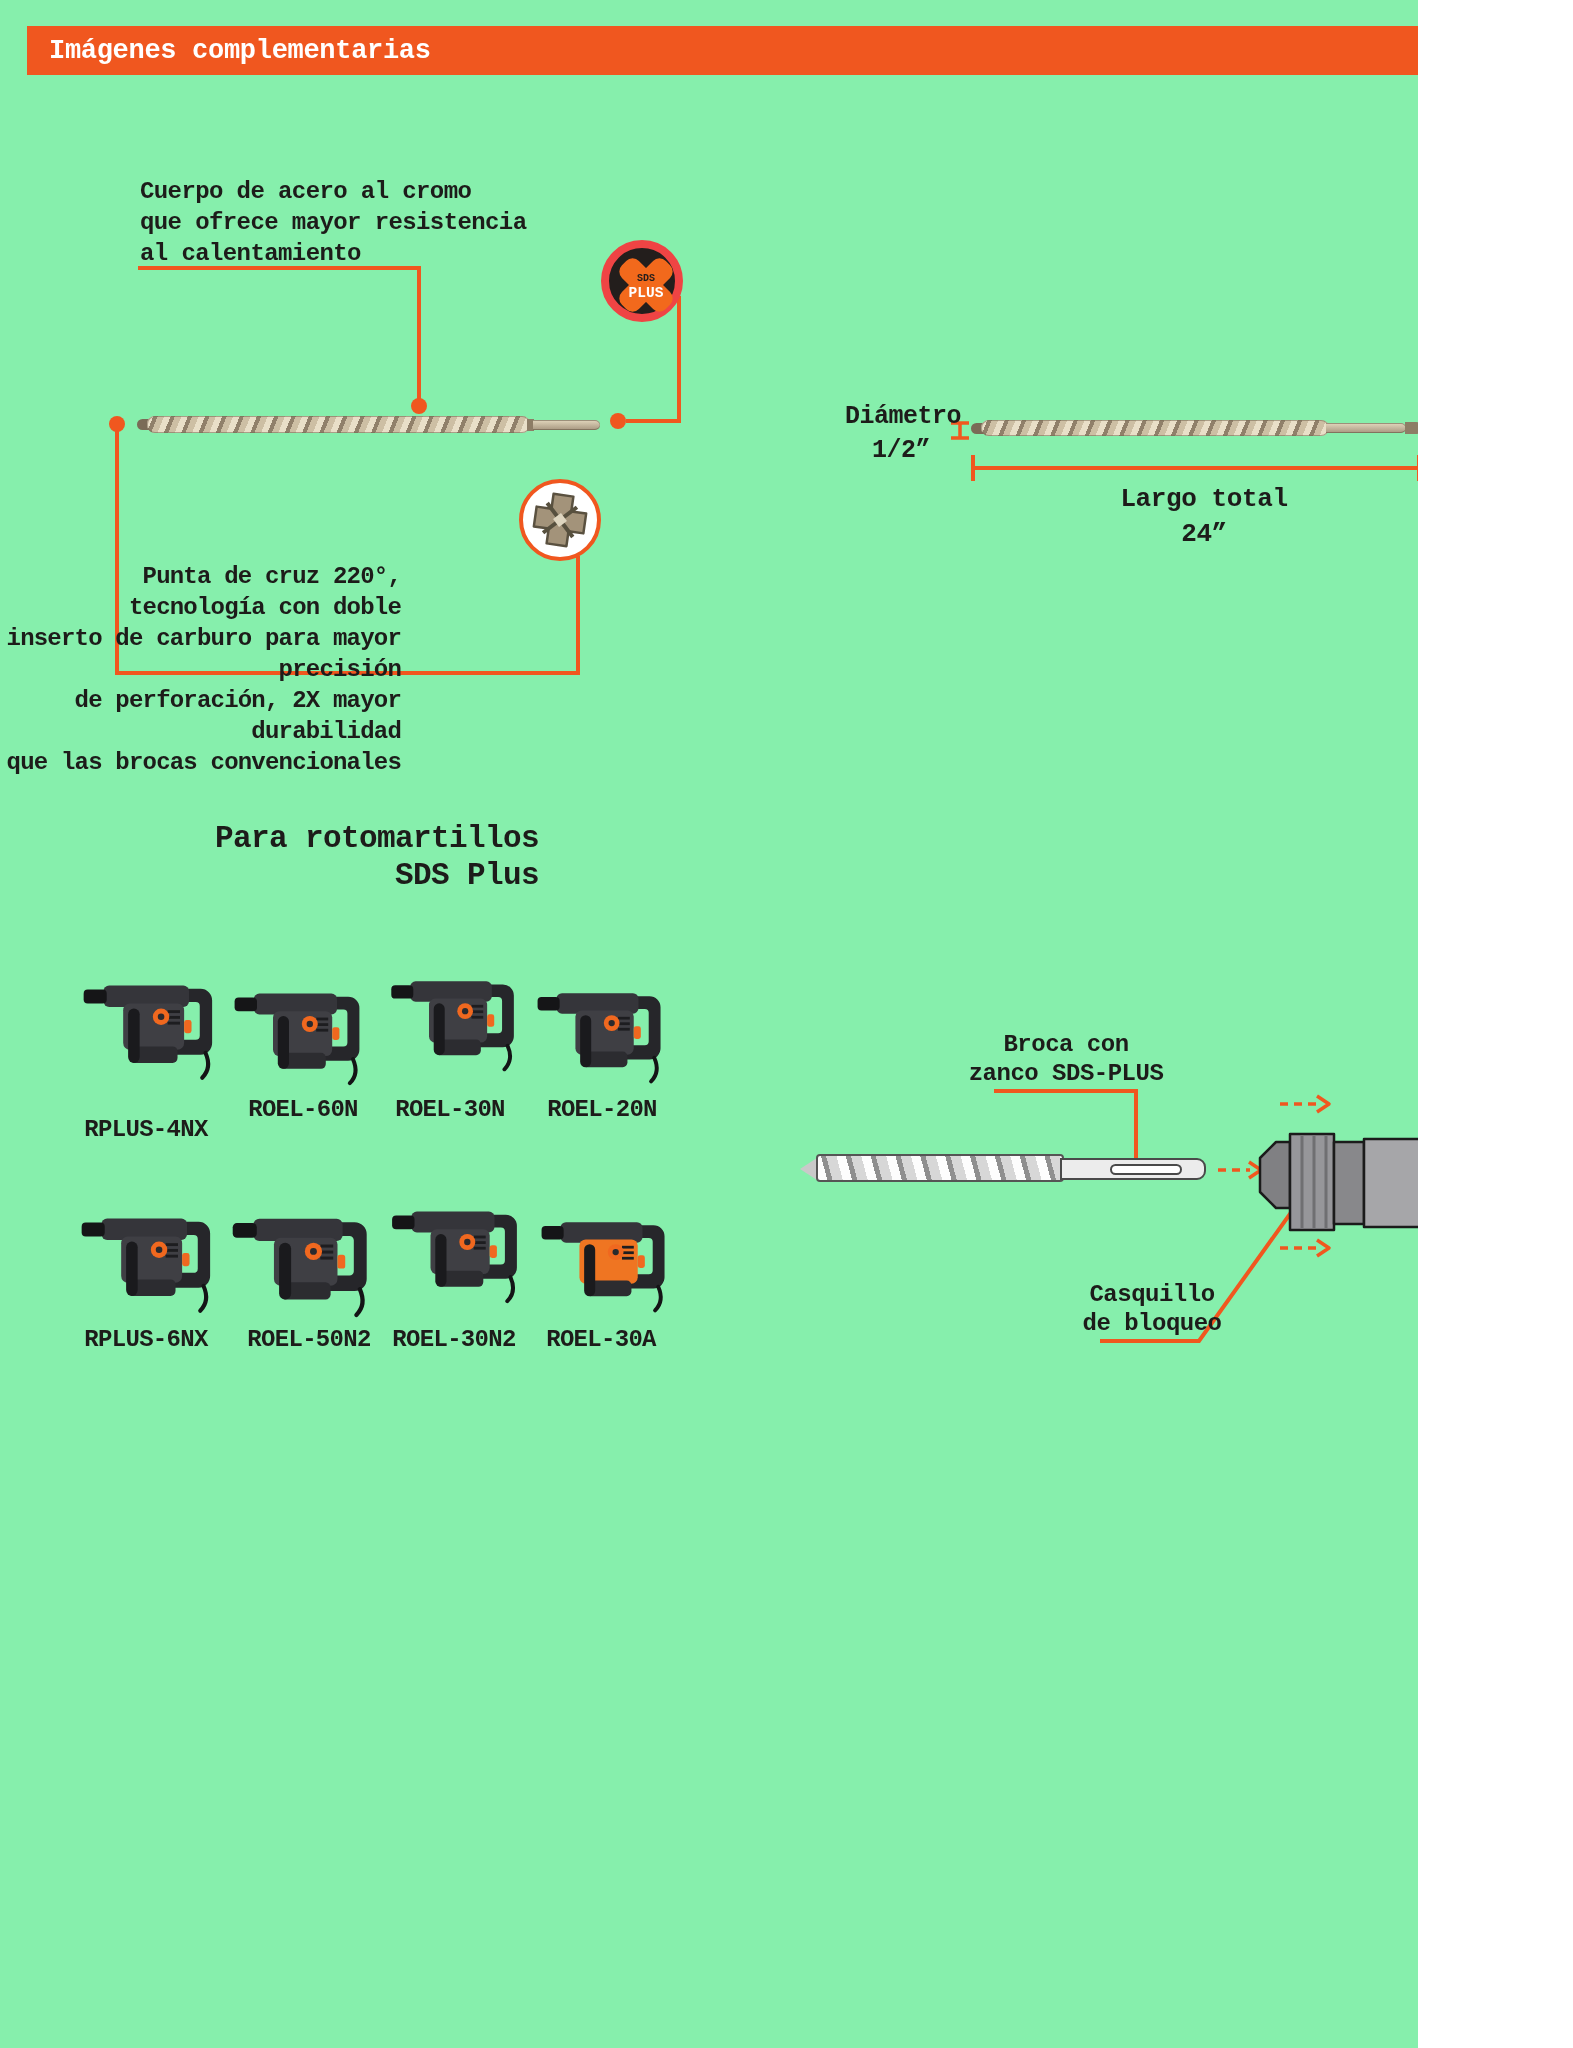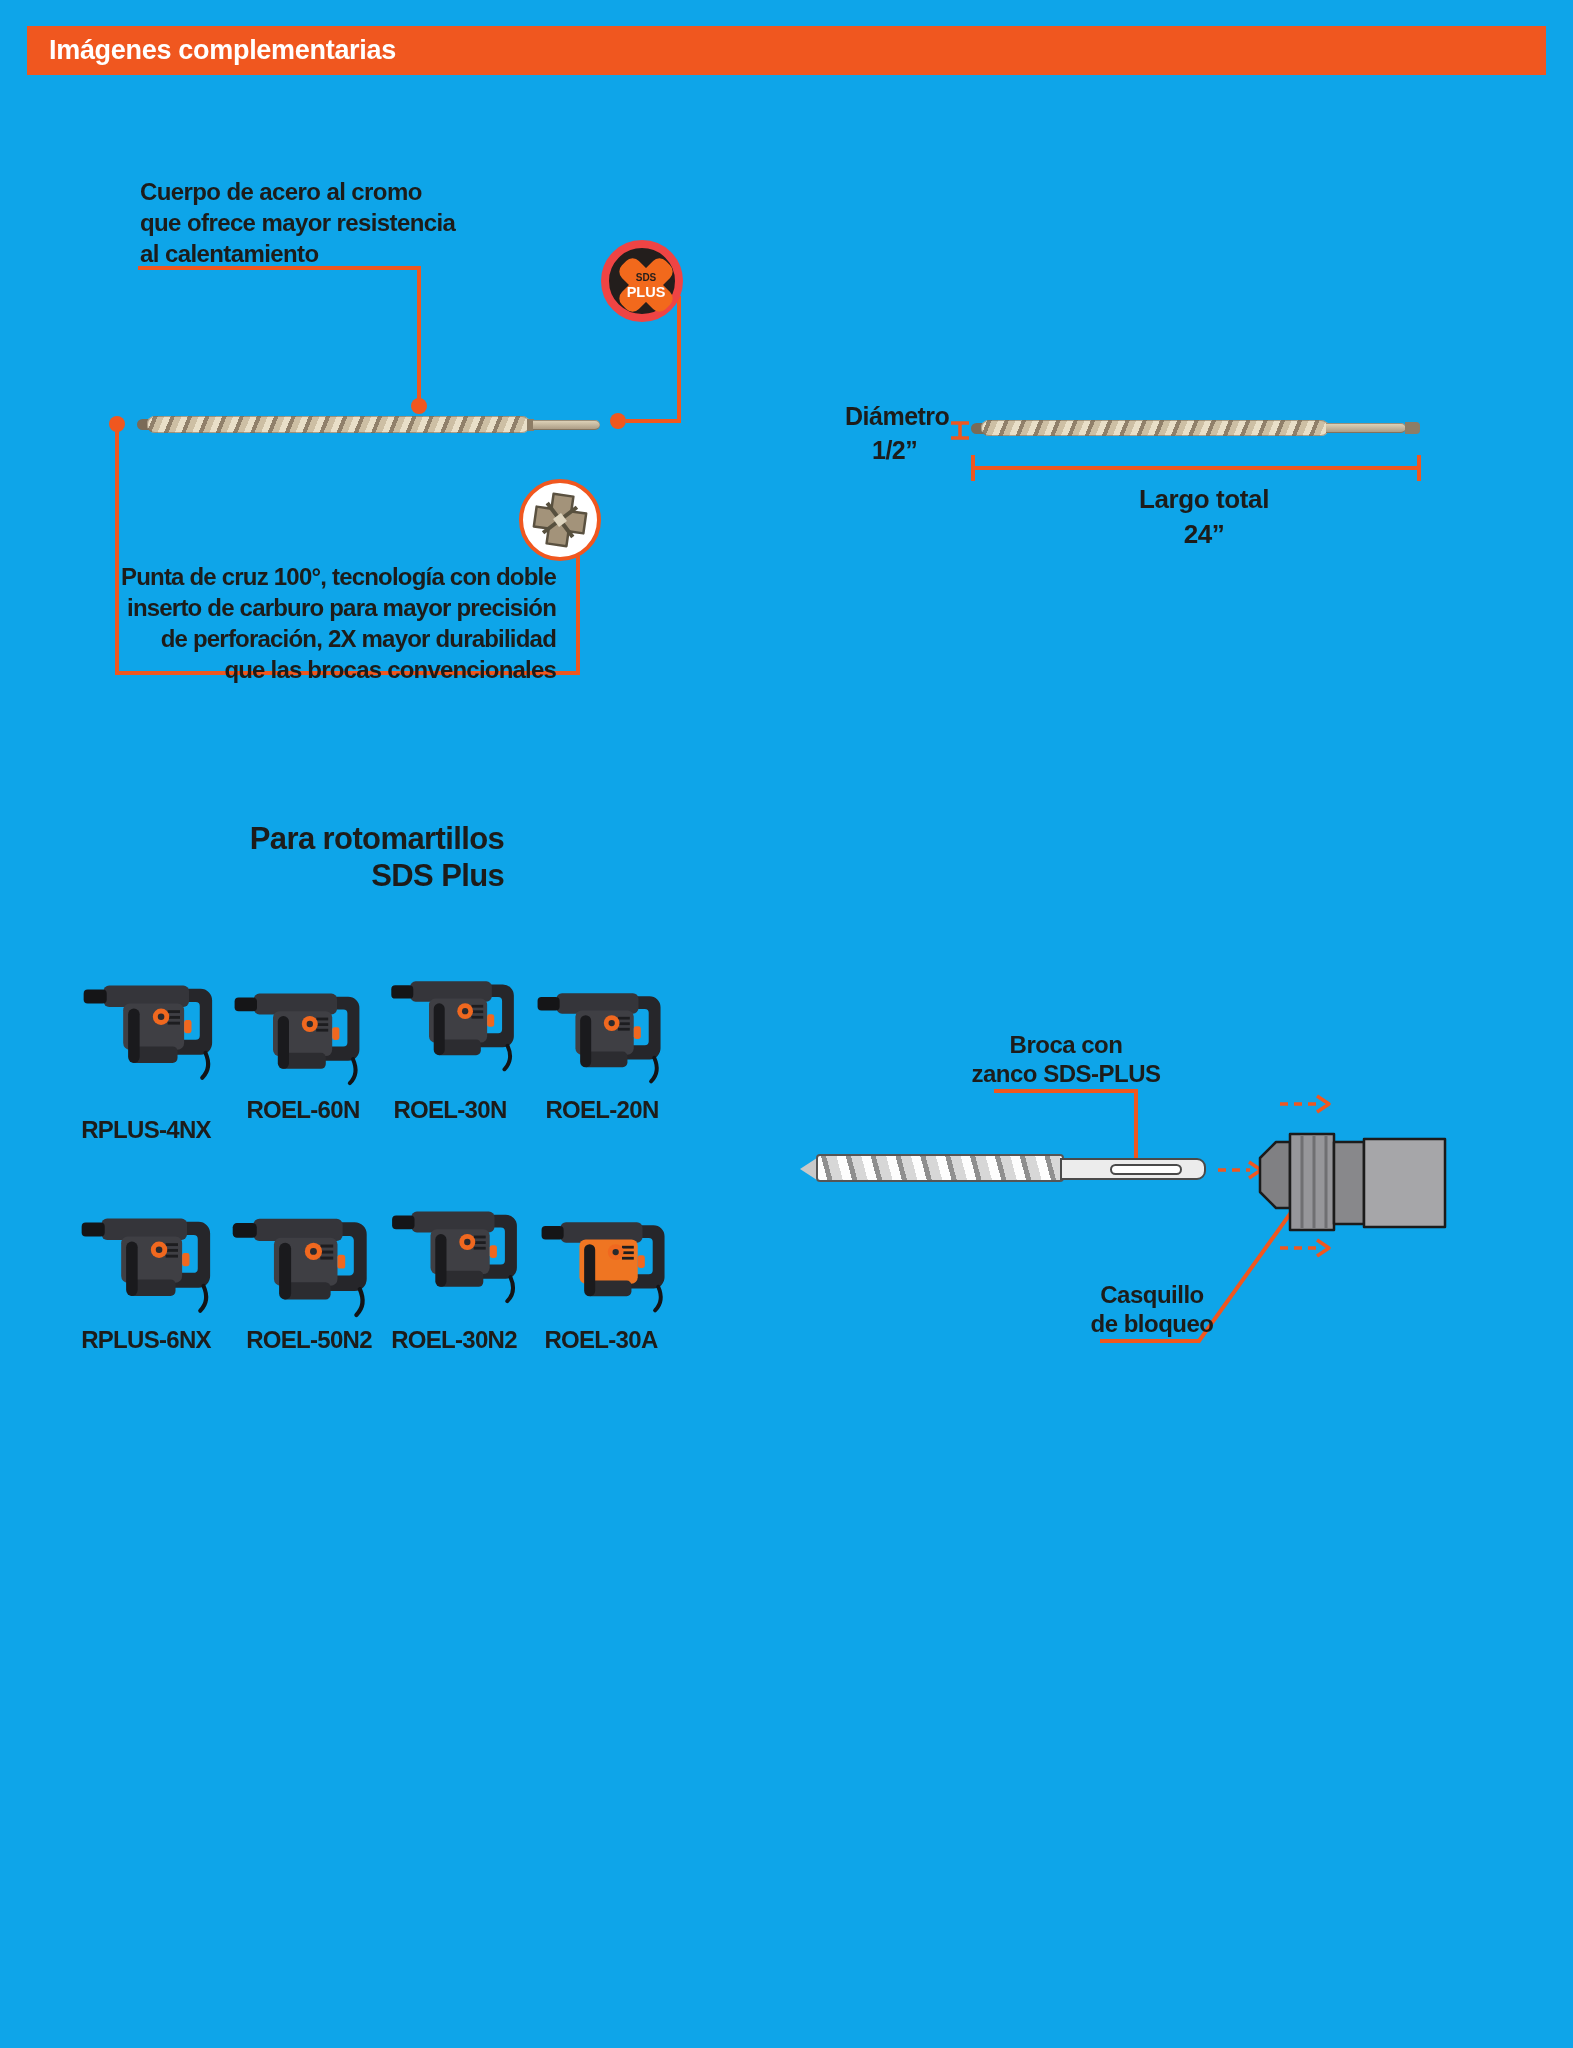"Imágenes complementarias" #canvas { background: #0ea5e9 -> #86efac; font-family: Liberation Sans, sans-serif -> Liberation Mono, monospace; width: 1573px -> 1418px }
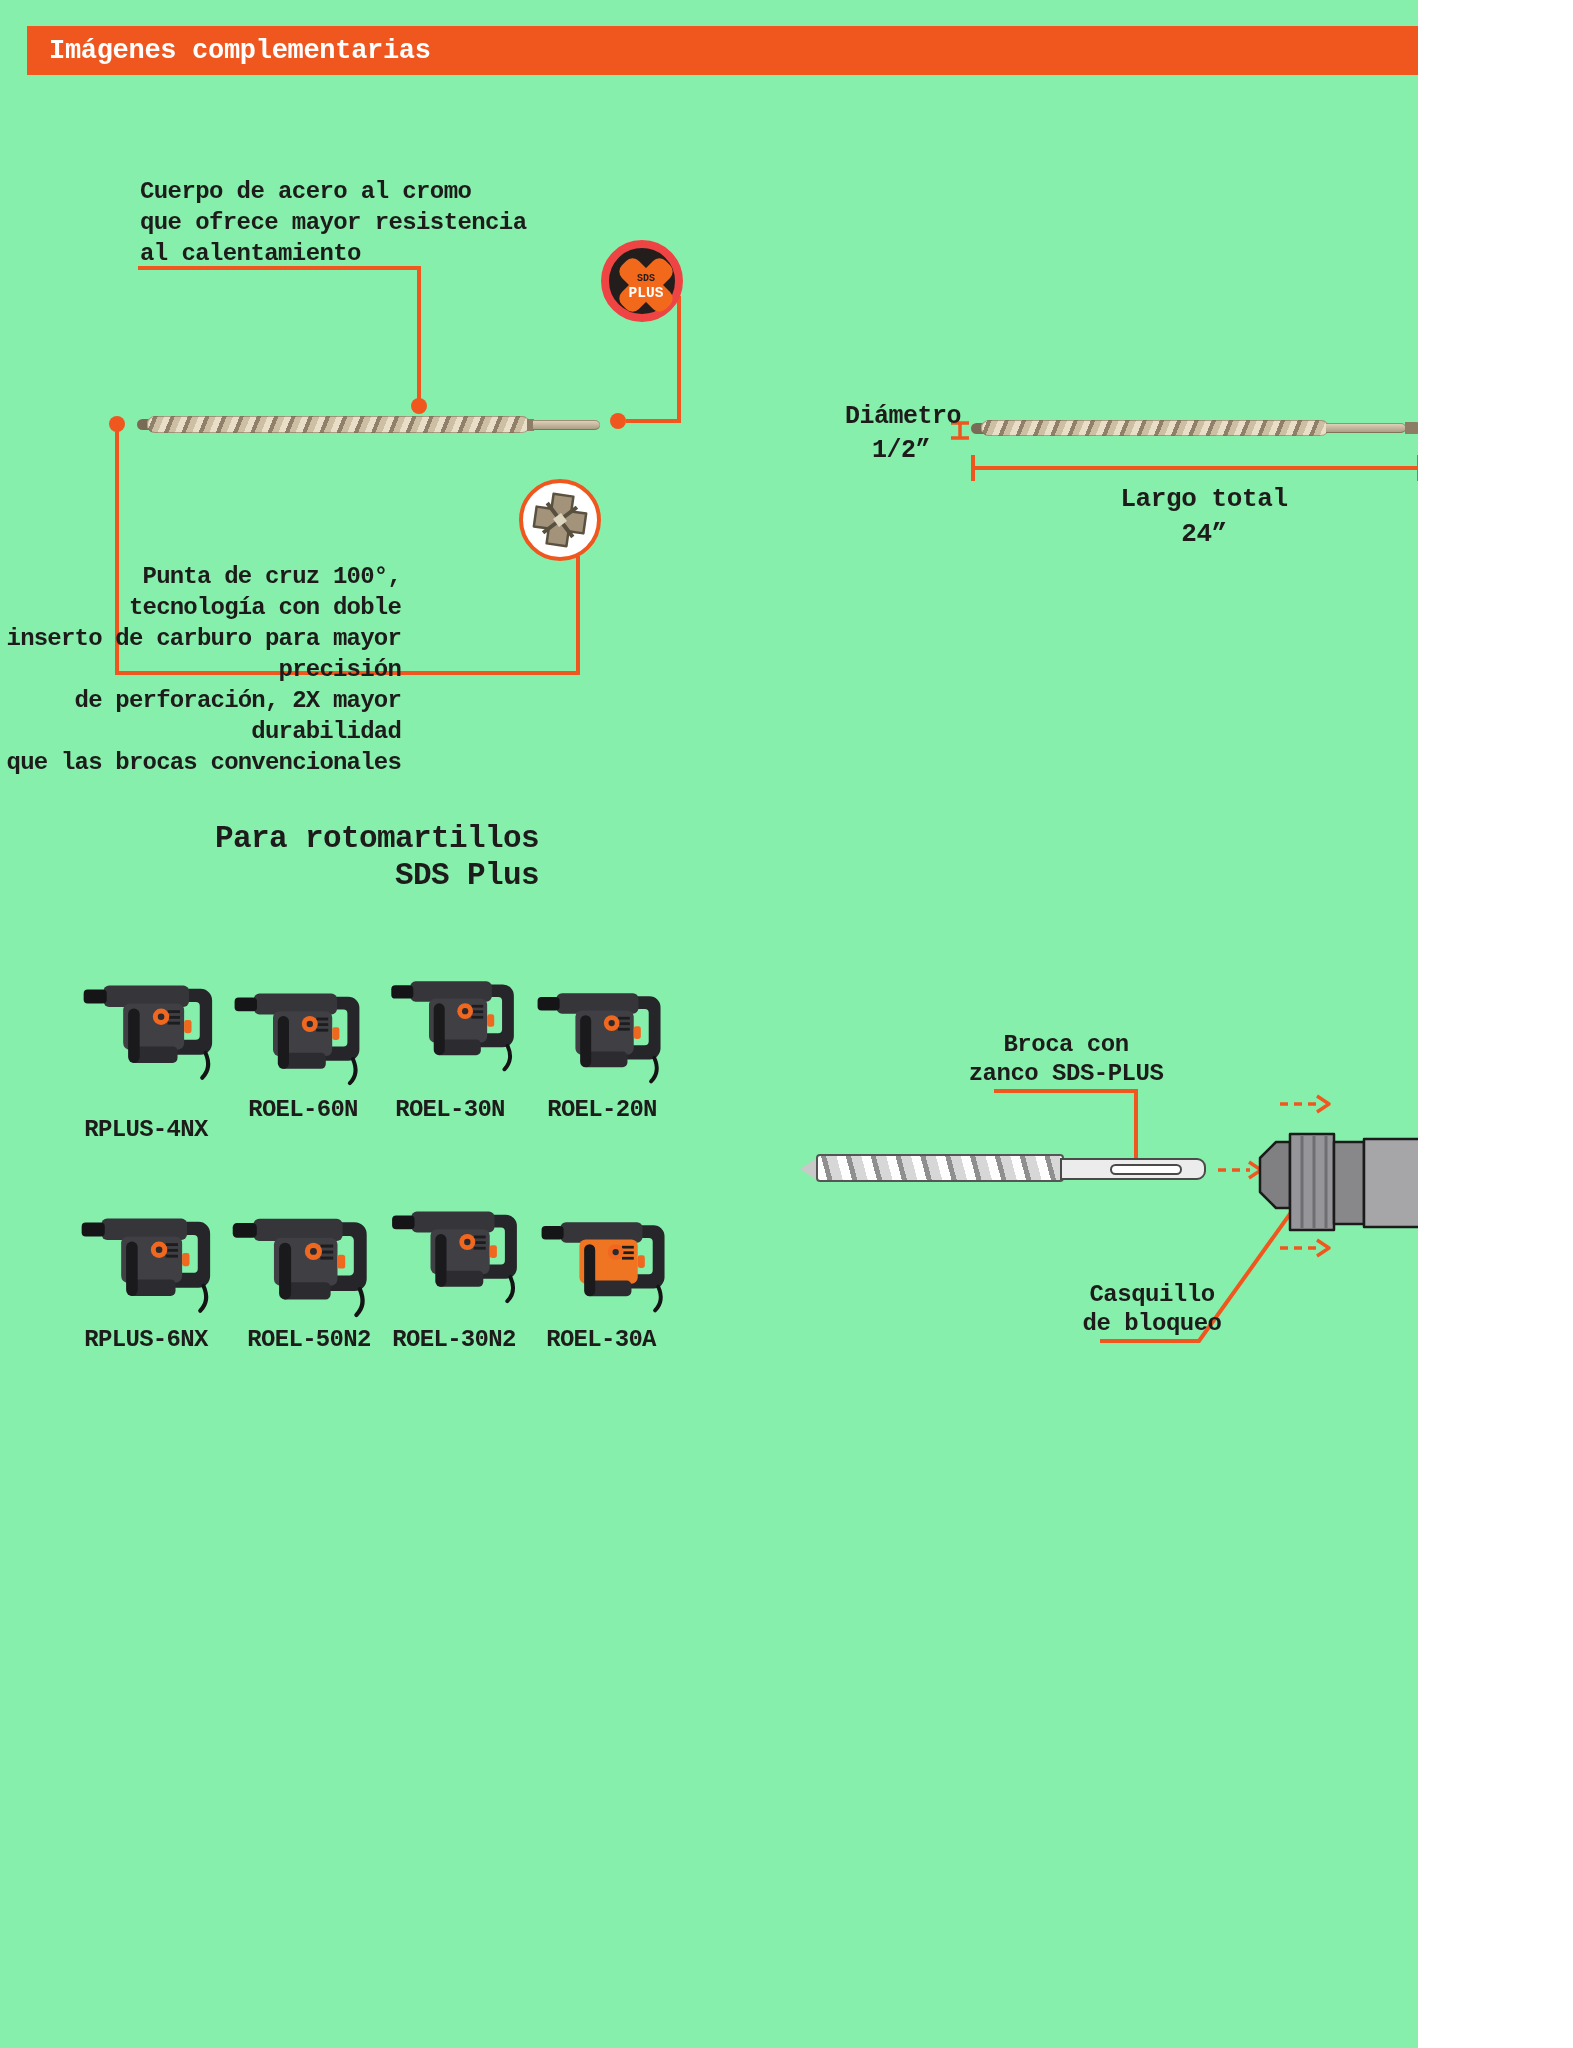"Punta de cruz 100°, tecnología" div.abs { text: 100 -> 220 }
